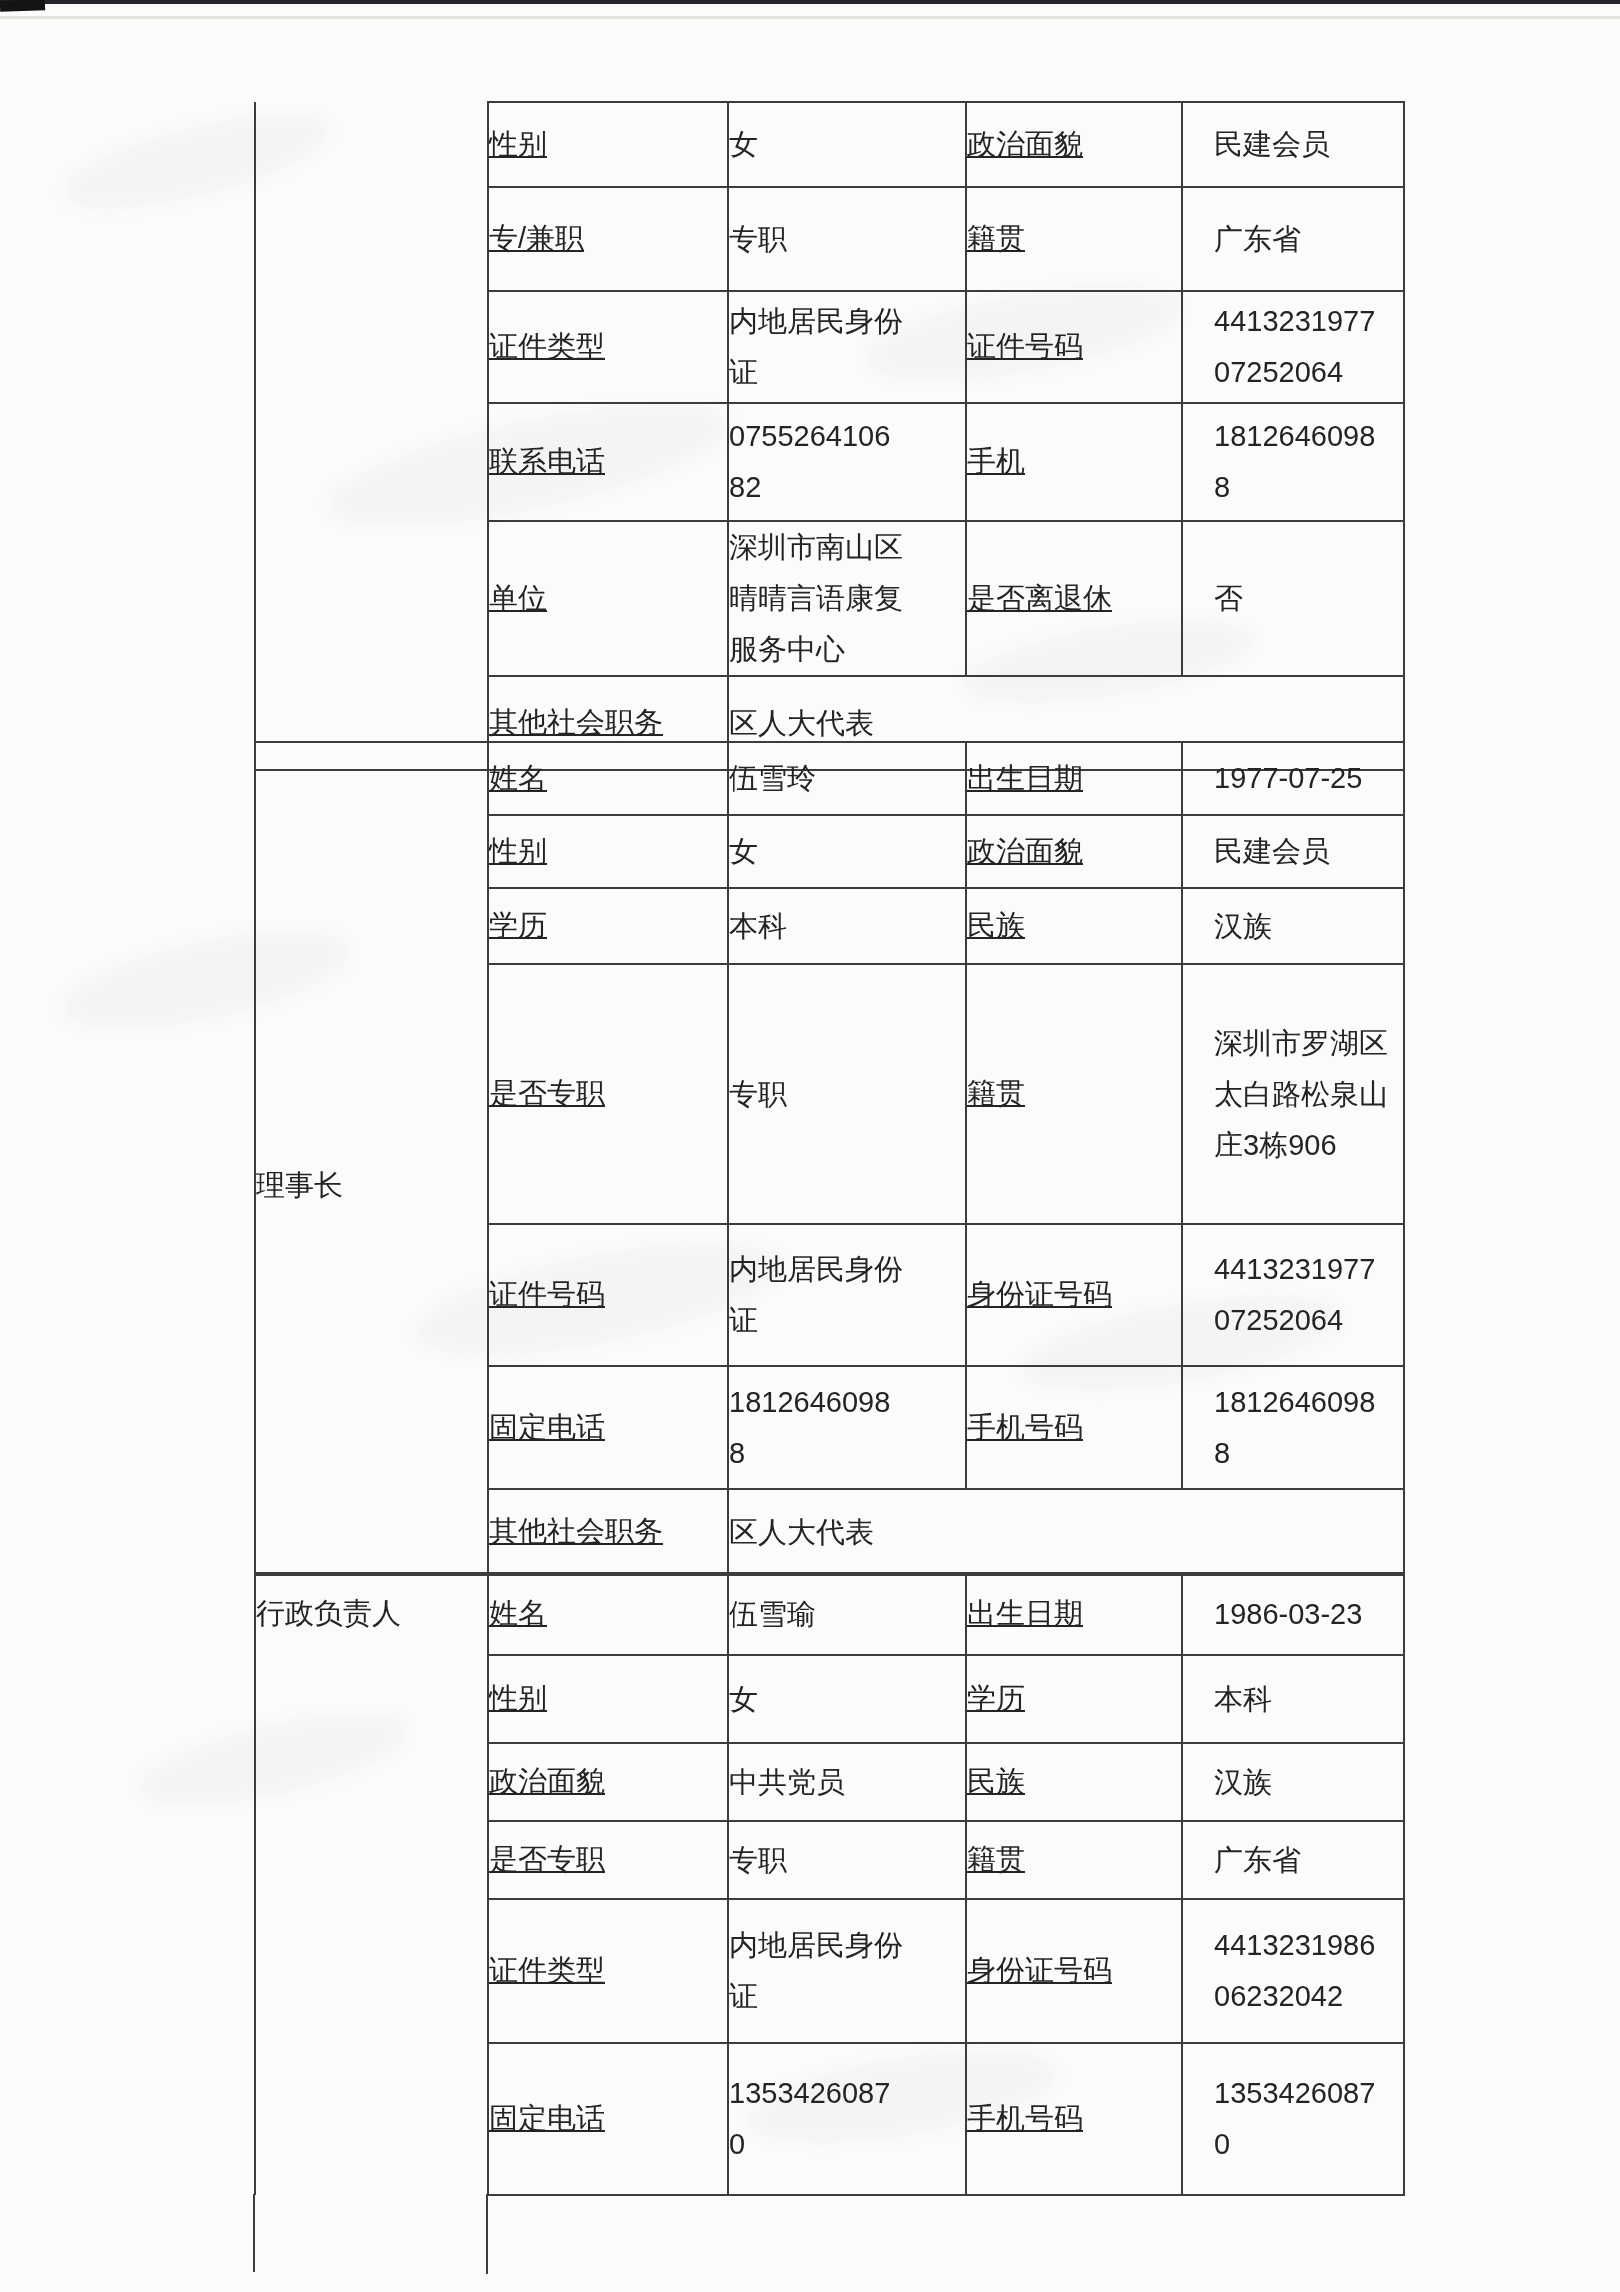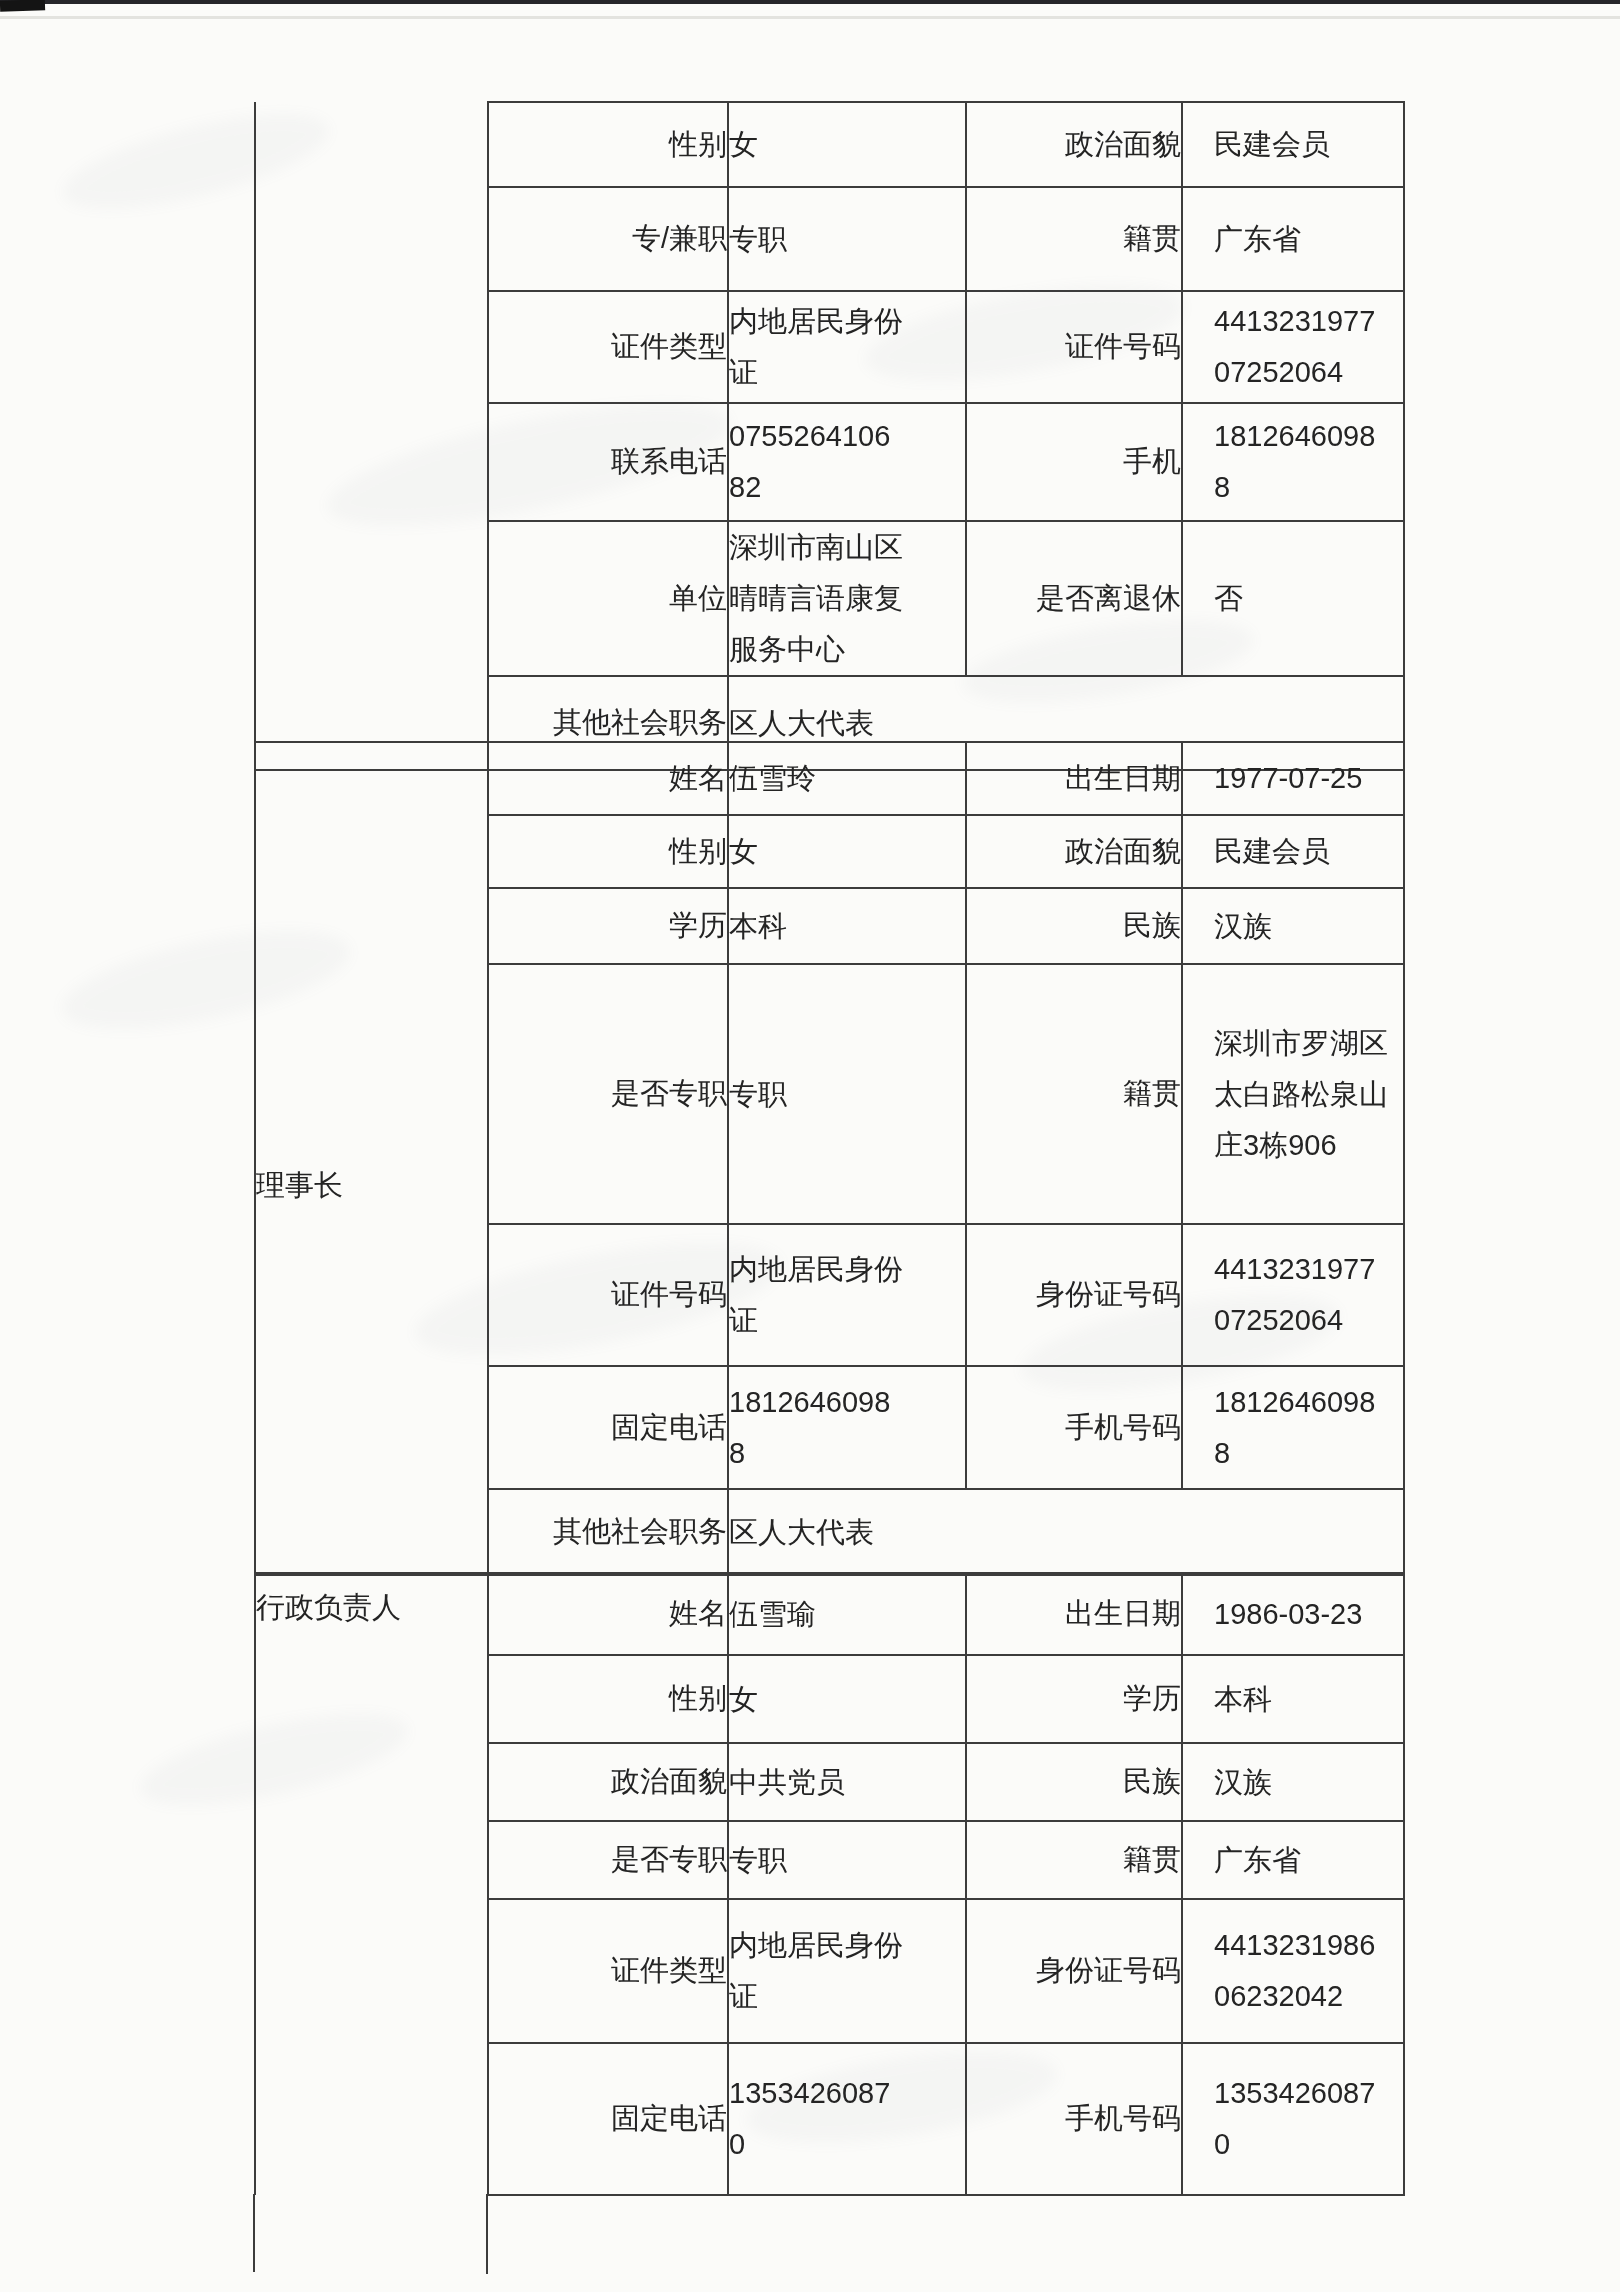"性别" td.lbl { text-align: right -> left; text-decoration: none -> underline }
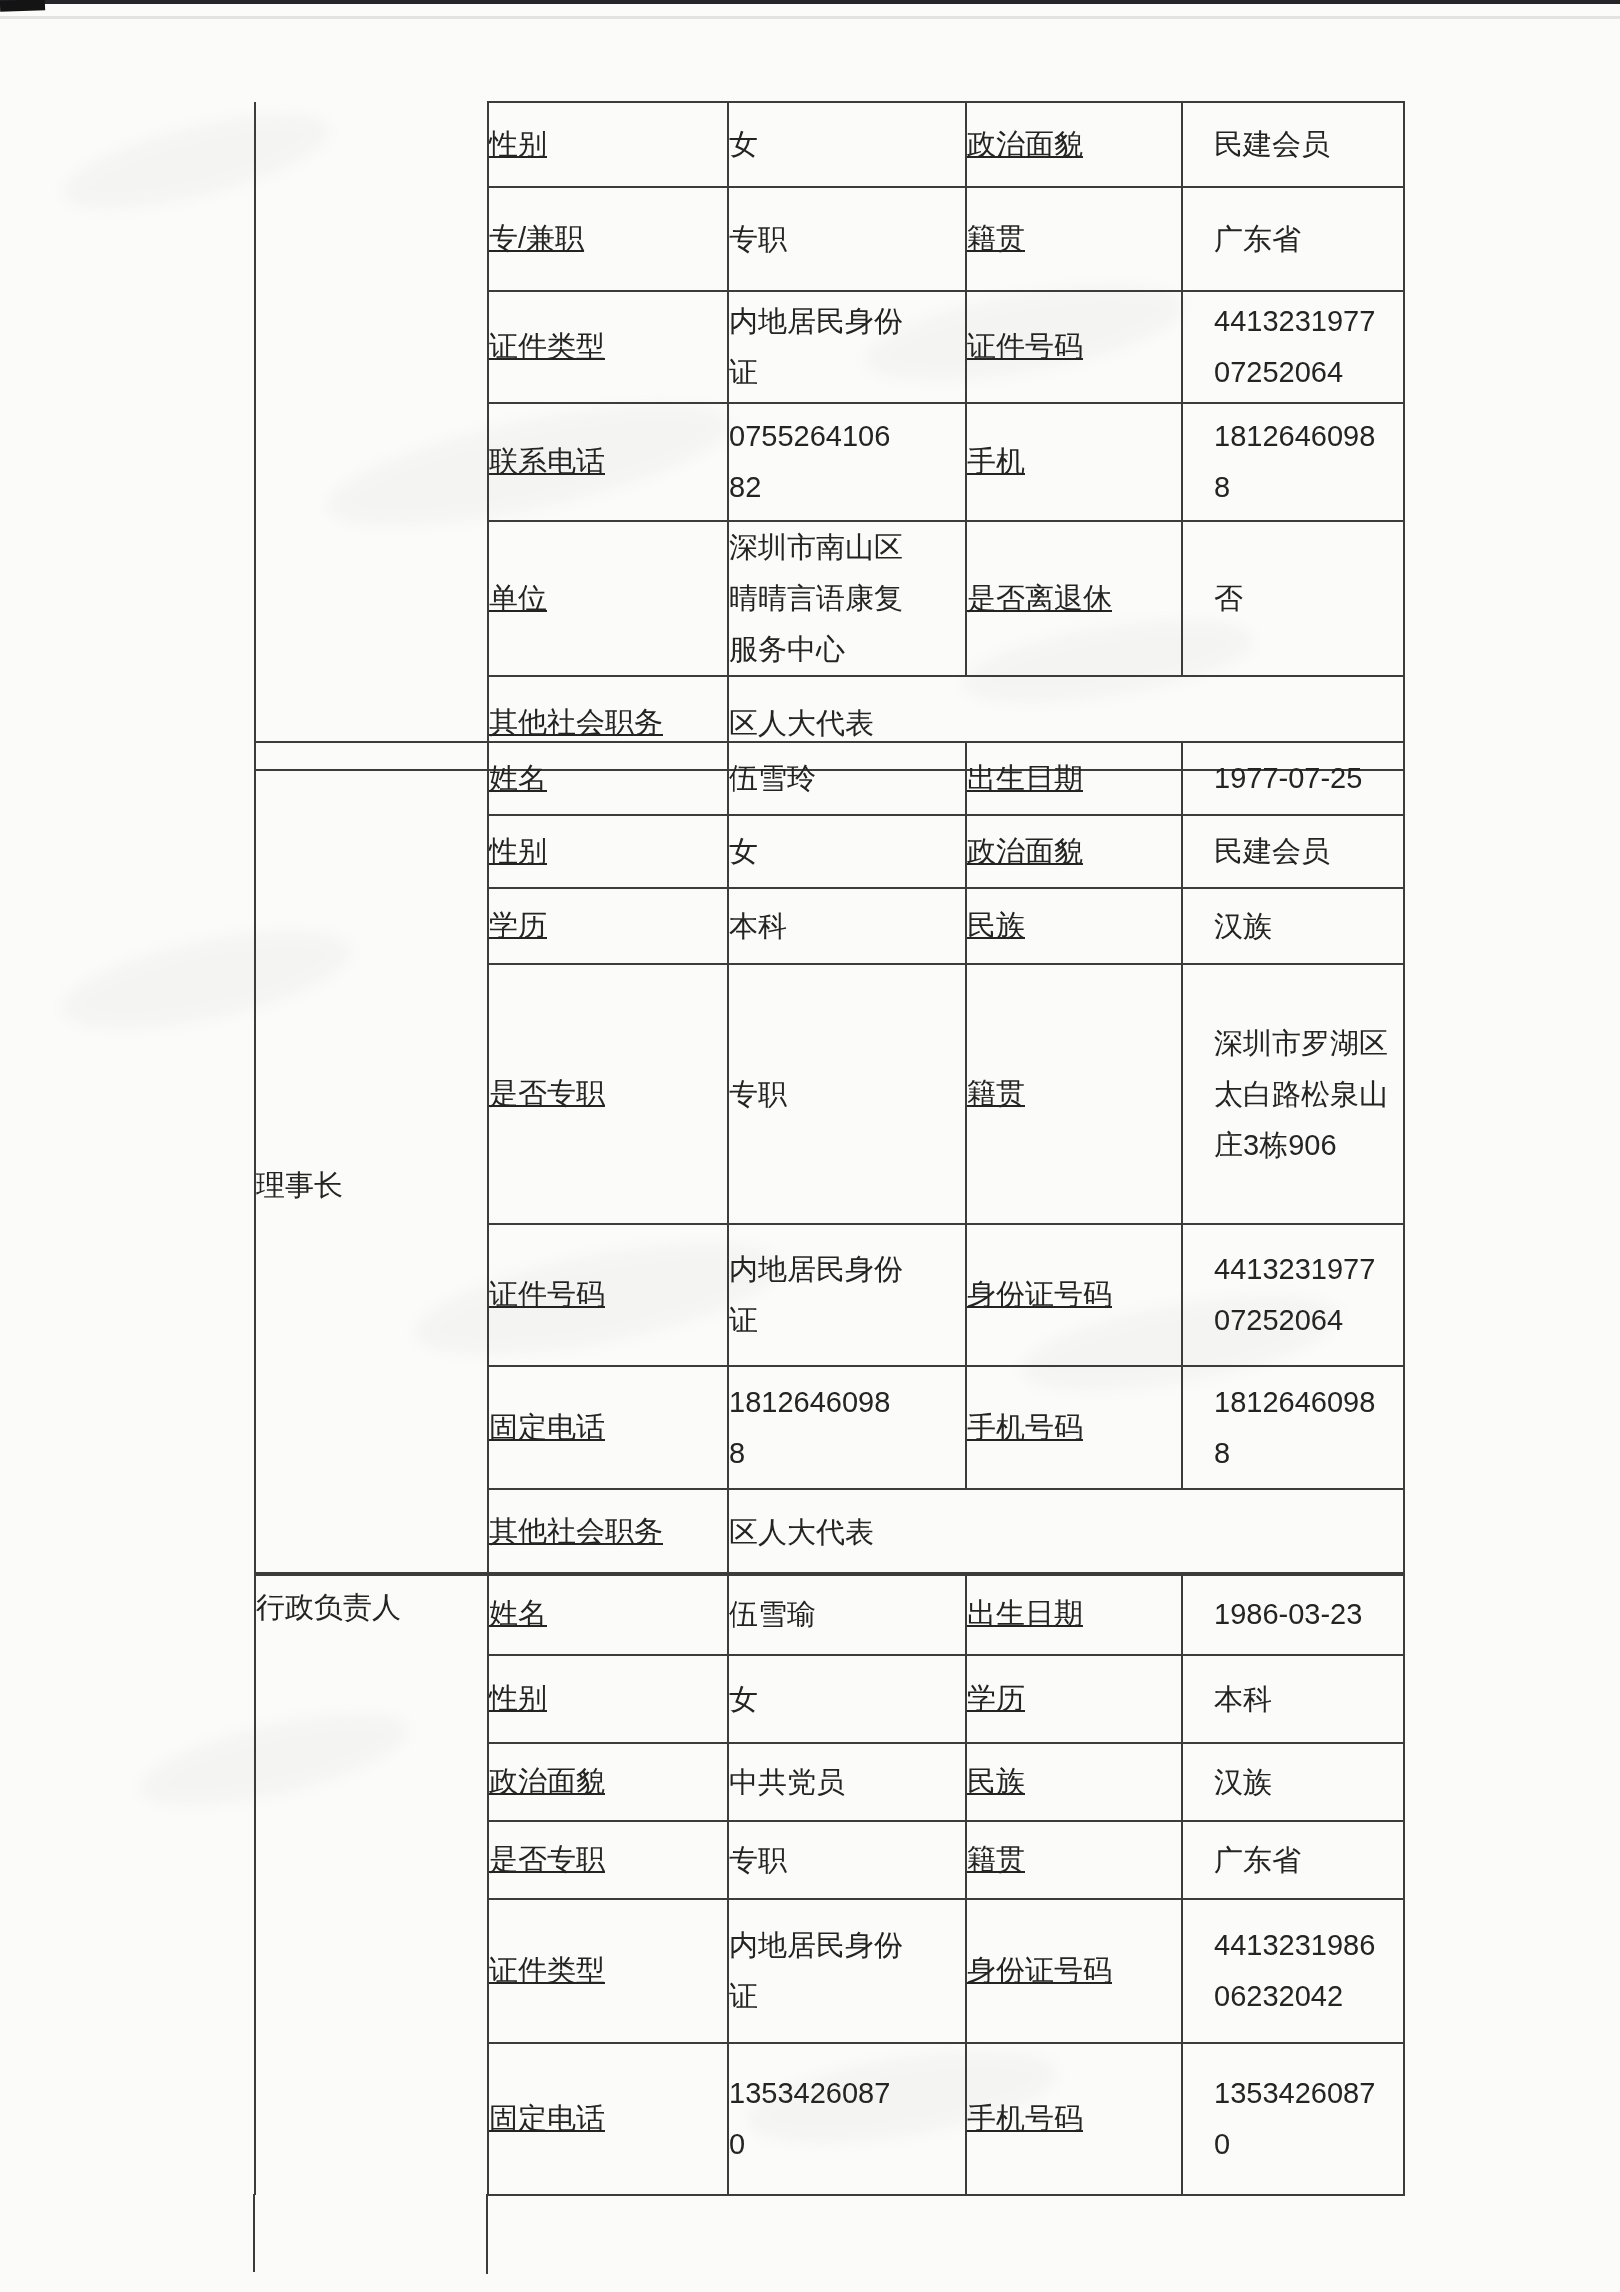"行政负责人" .t3 td.cat { padding-top: 14px -> 20px }
